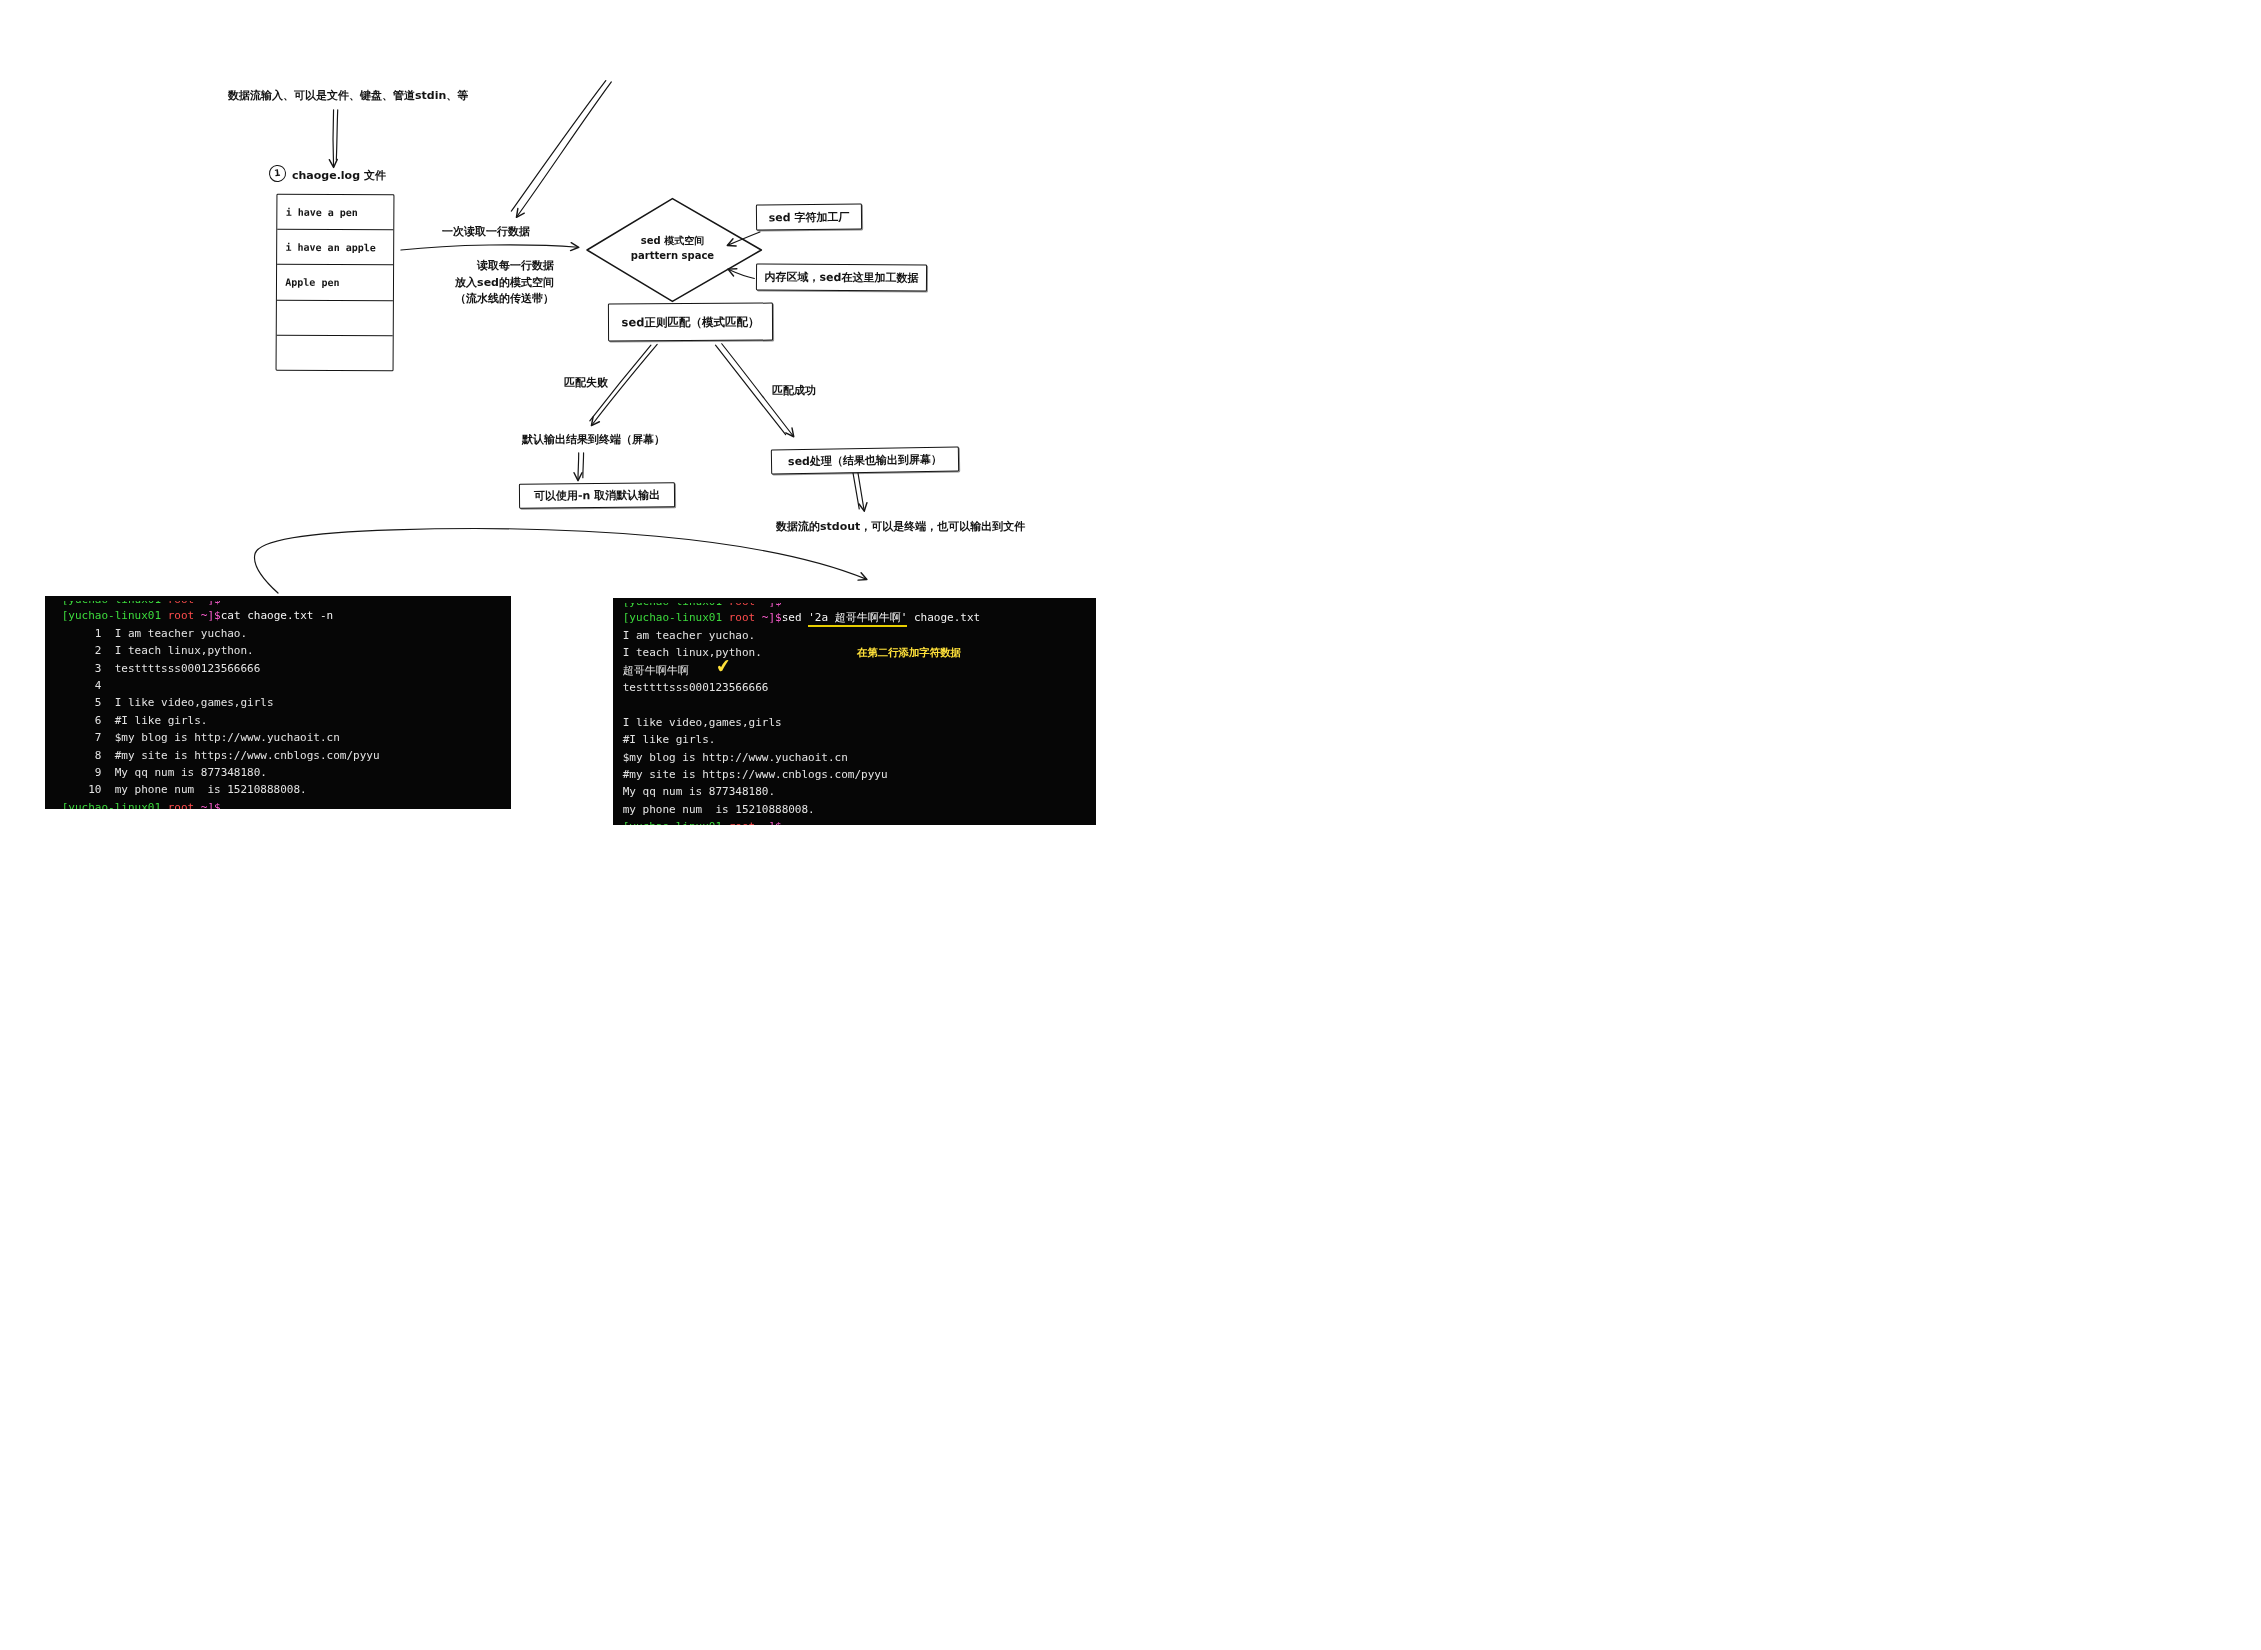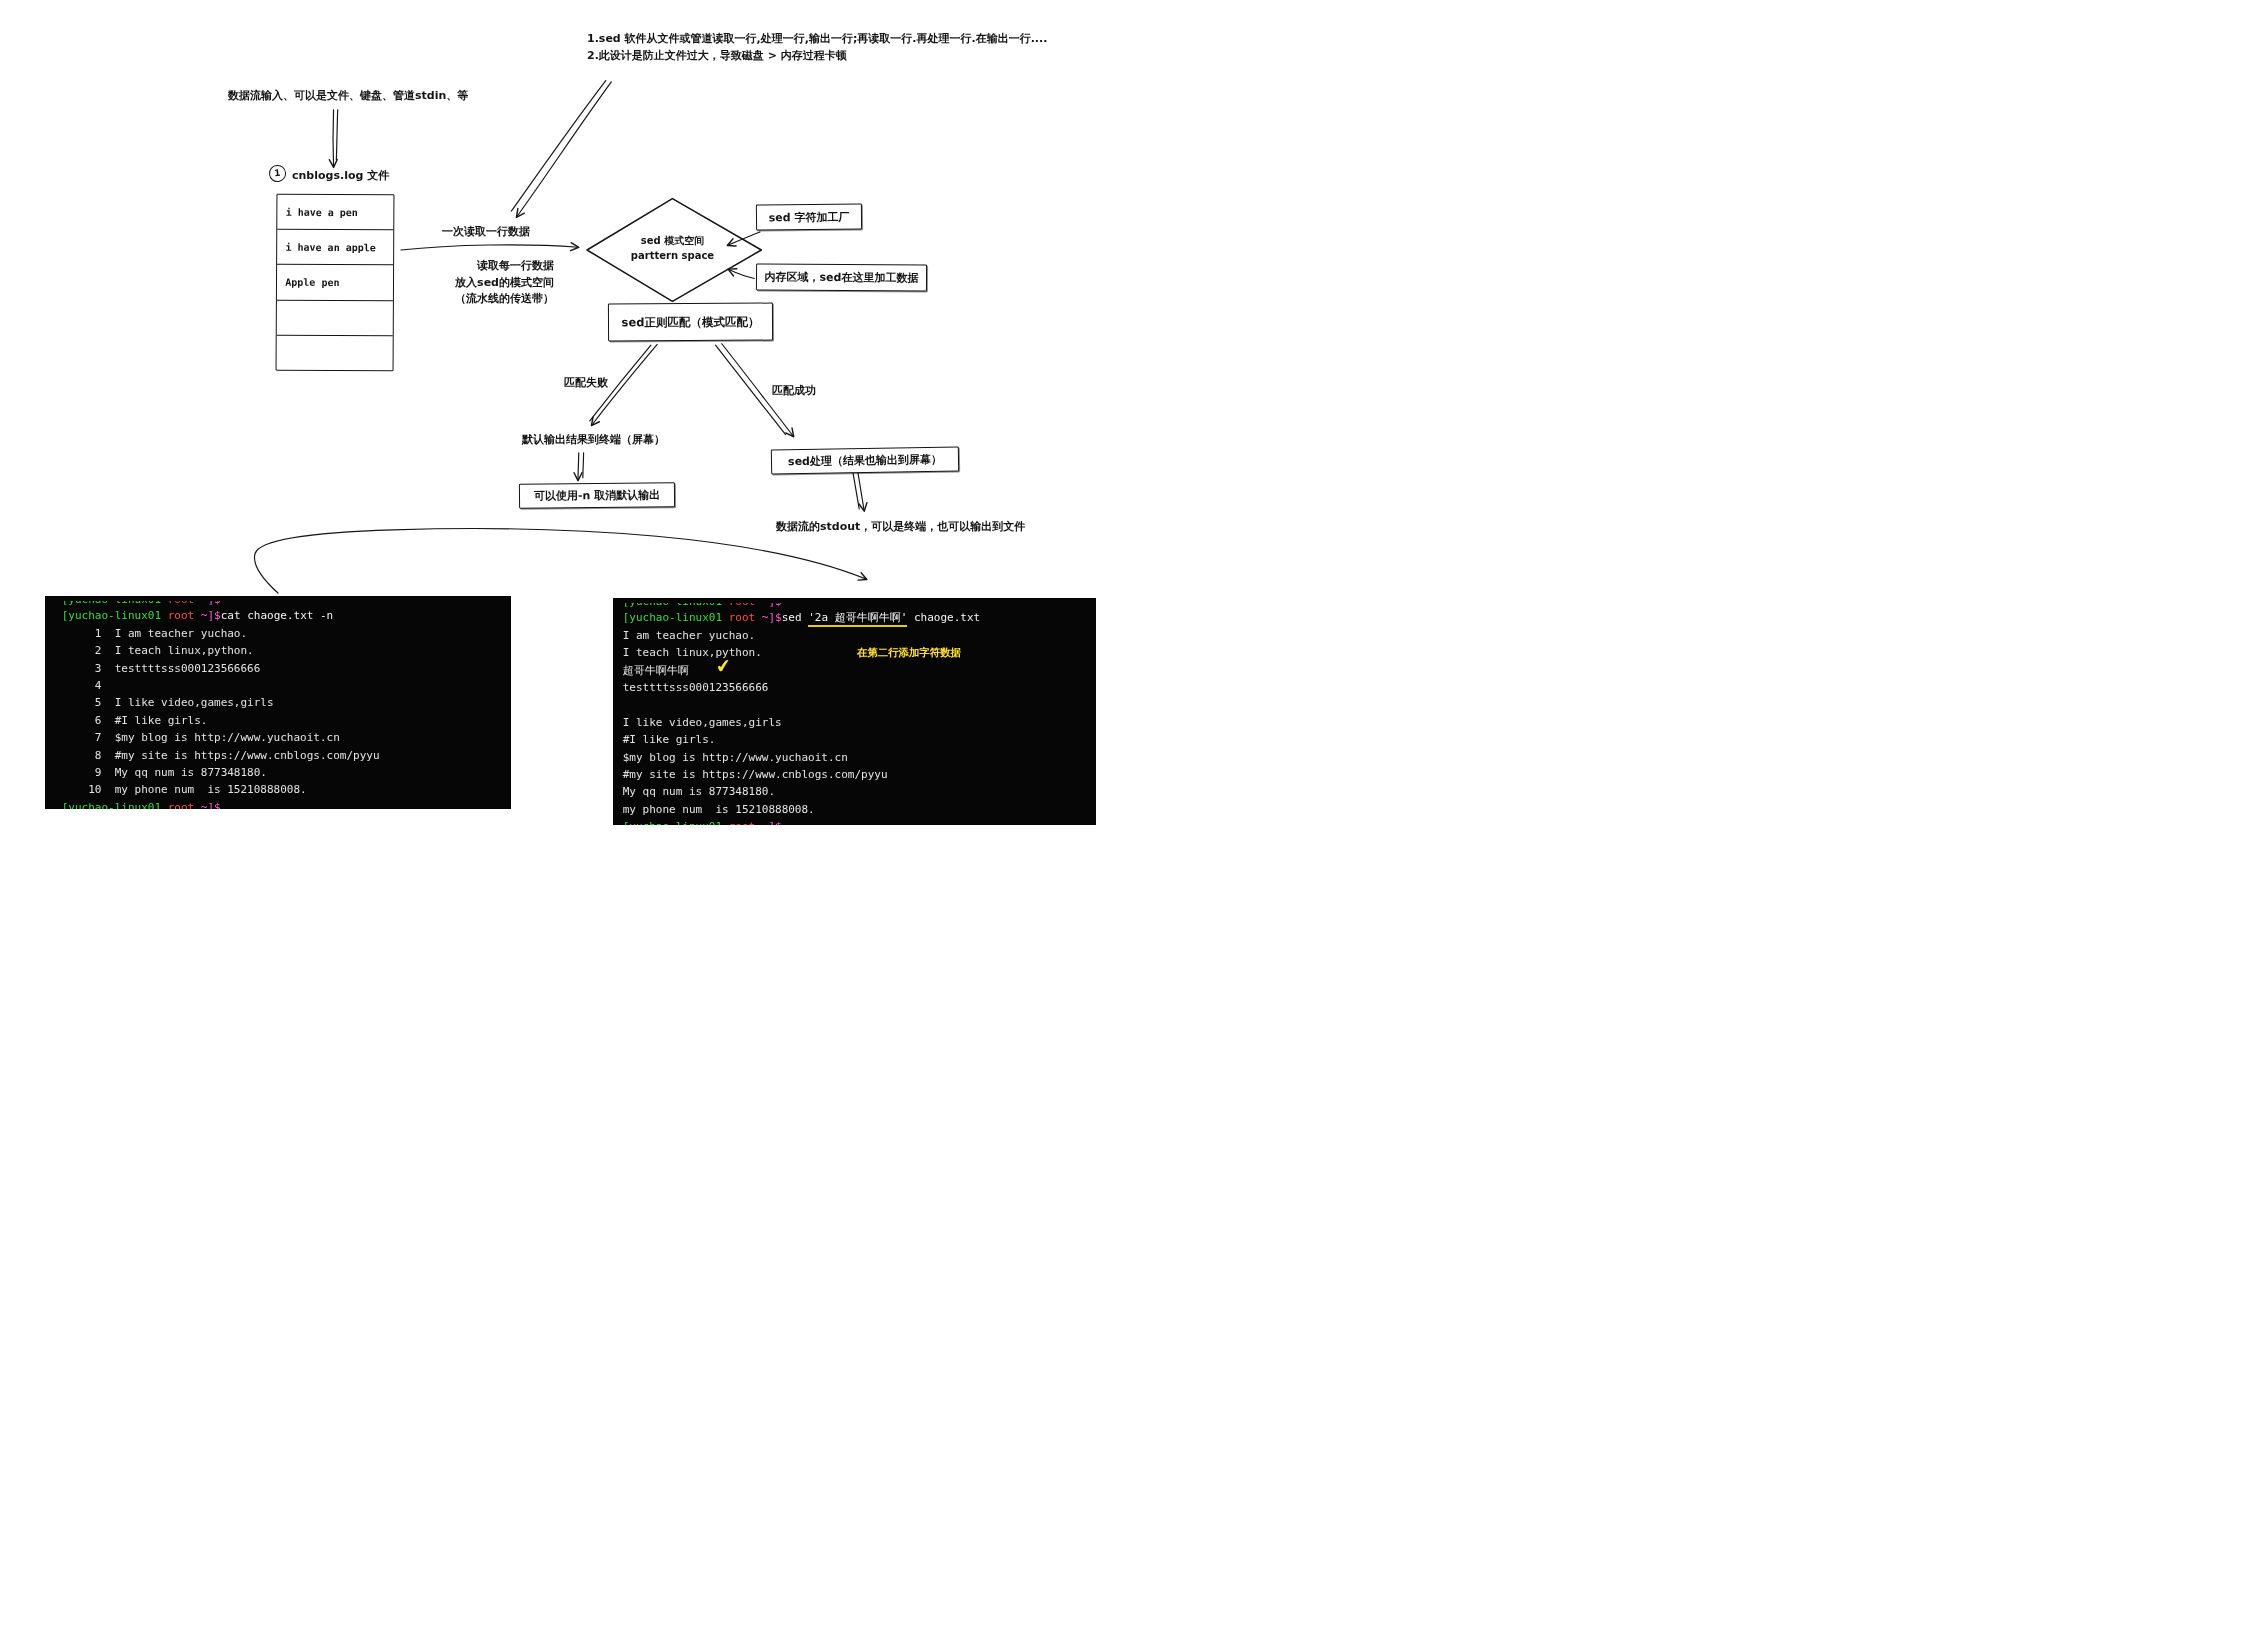"1.sed" div.top-note { html: <div> <div>1.sed 软件从文件或管道读取一行,处理一行,输出一行;再读取一行.再处理一行.在输出一行....</div> <div>2.此设计是防止文件过大，导致磁盘 &gt; 内存过程卡顿</div> </div> -> none }
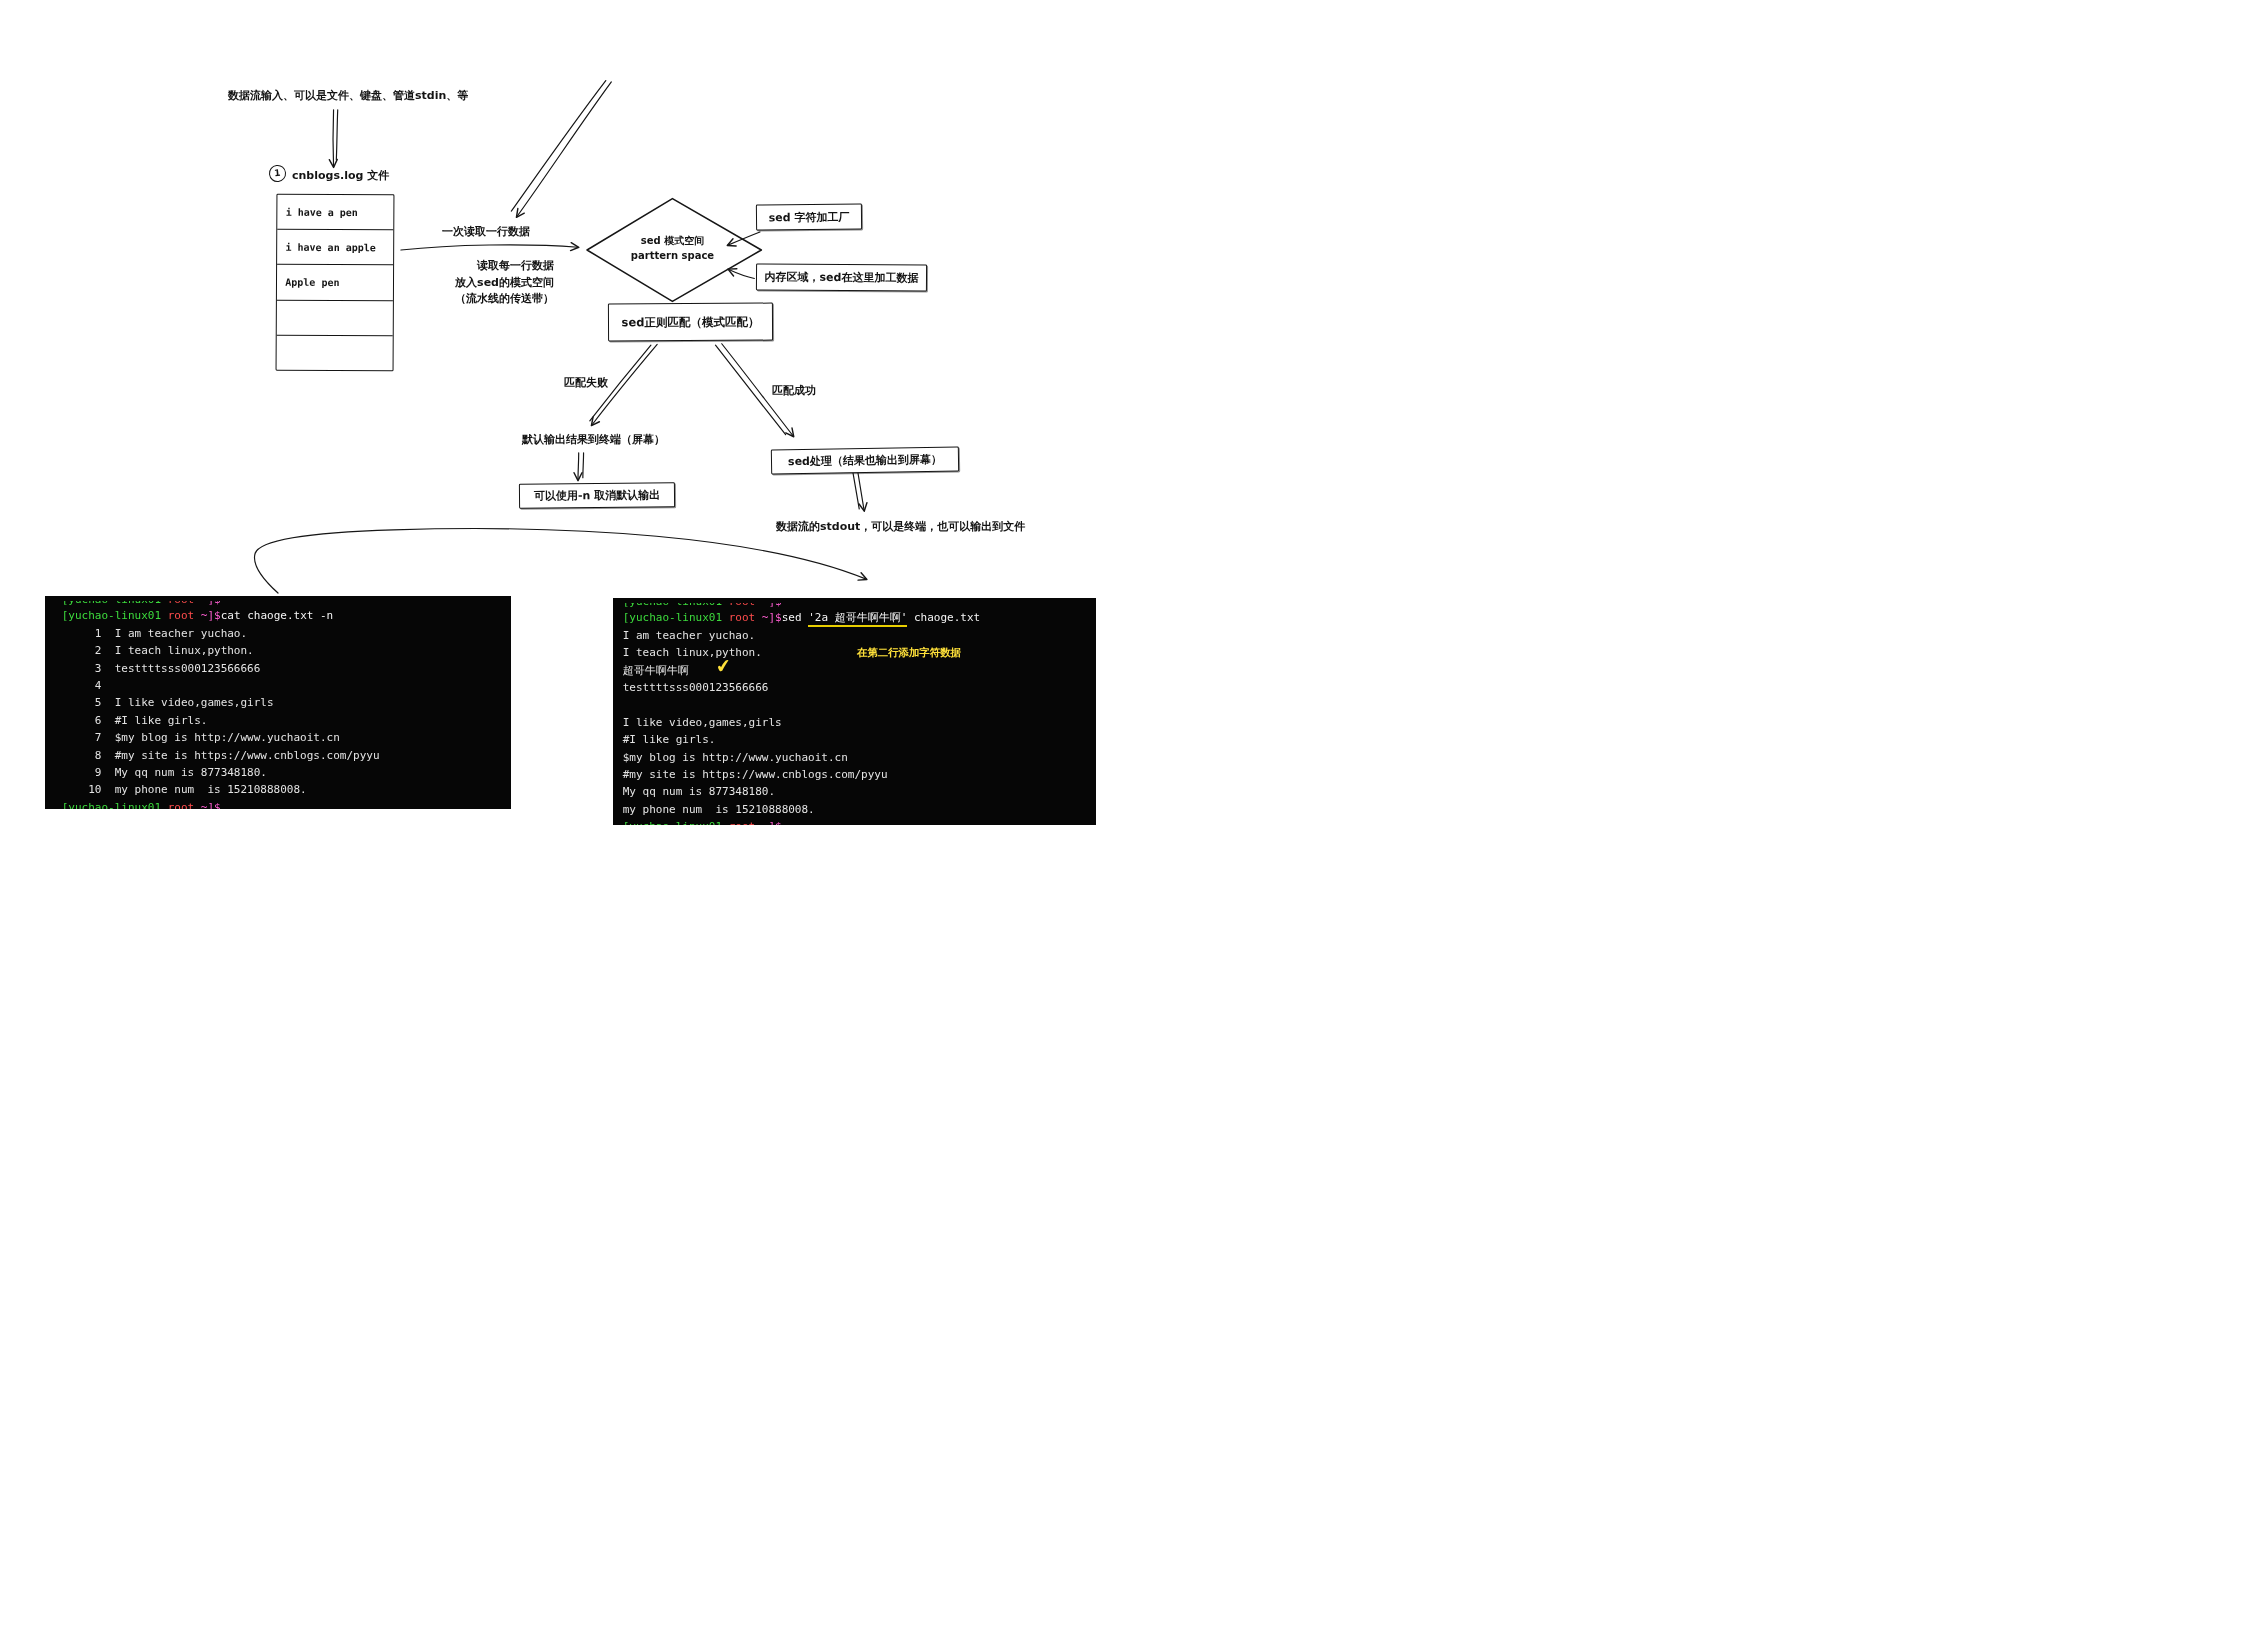"cnblogs.log 文件" div.lbl { text: cnblogs.log -> chaoge.log }
